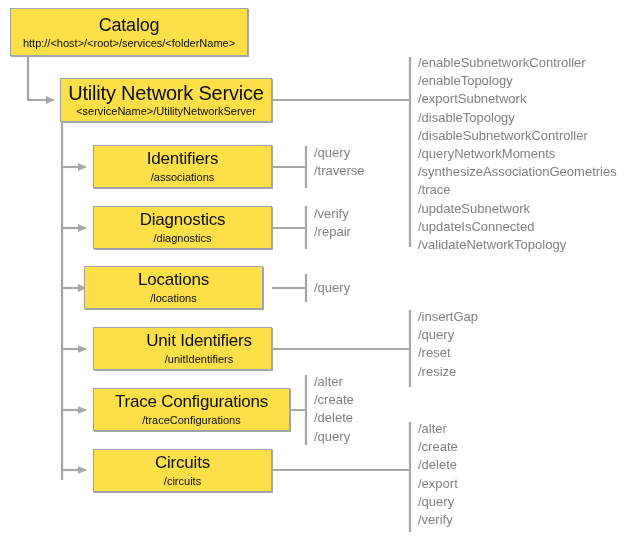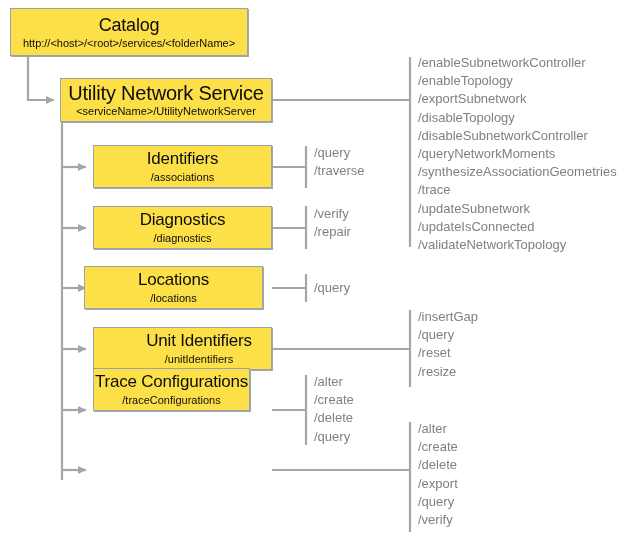"Trace Configurations" div.node { top: 368px -> 388px; width: 157px -> 197px }
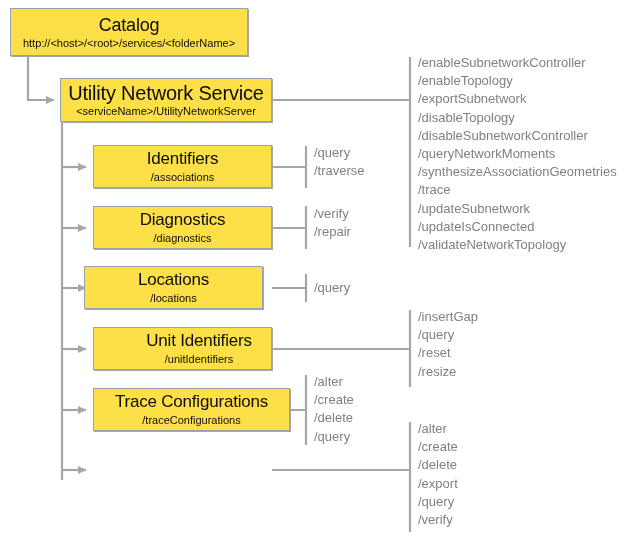"Circuits" div.node { html: none -> <div> <span>Circuits</span> <span>/circuits</span> </div> }
